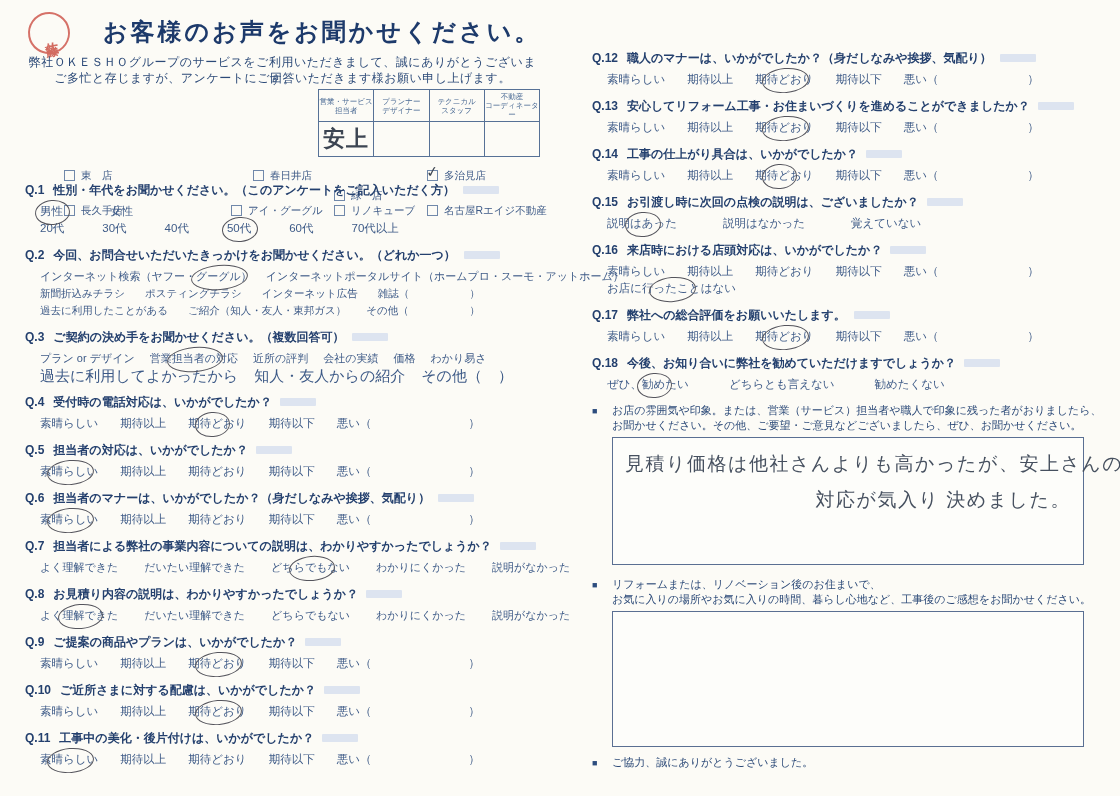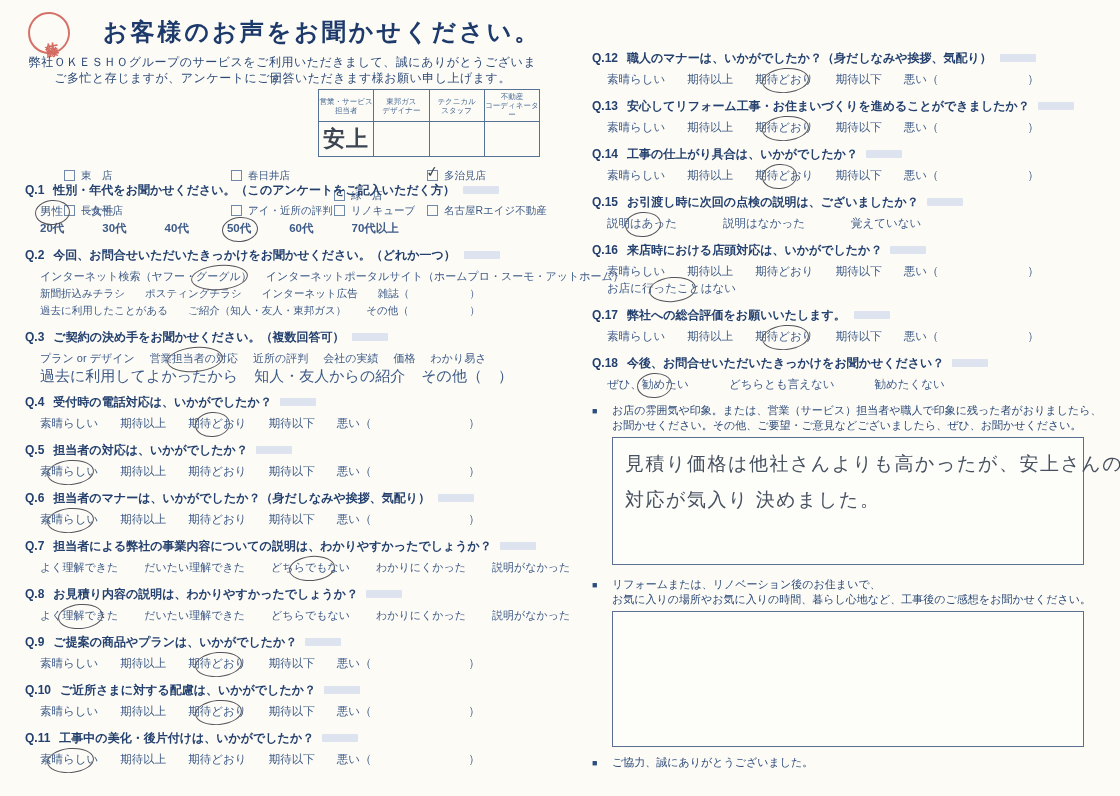"東邦ガス" th { text: 東邦ガス -> プランナー }
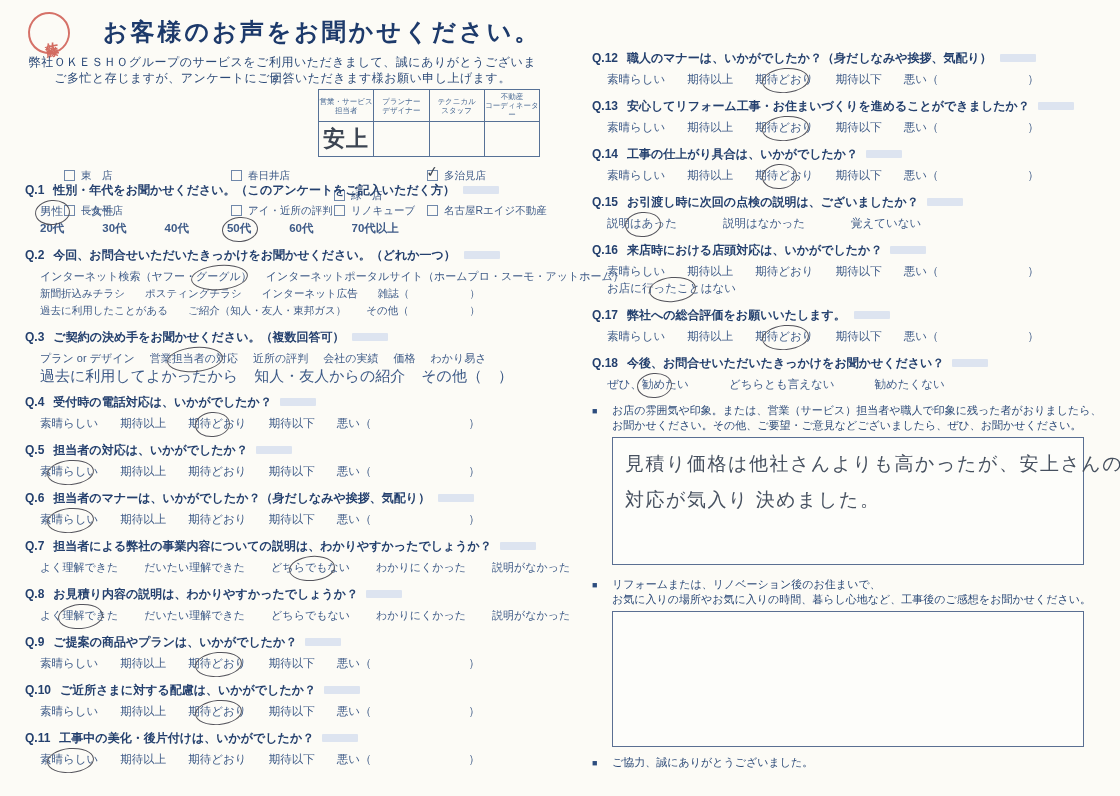"春日井店" div.store-cell { justify-content: none -> center }
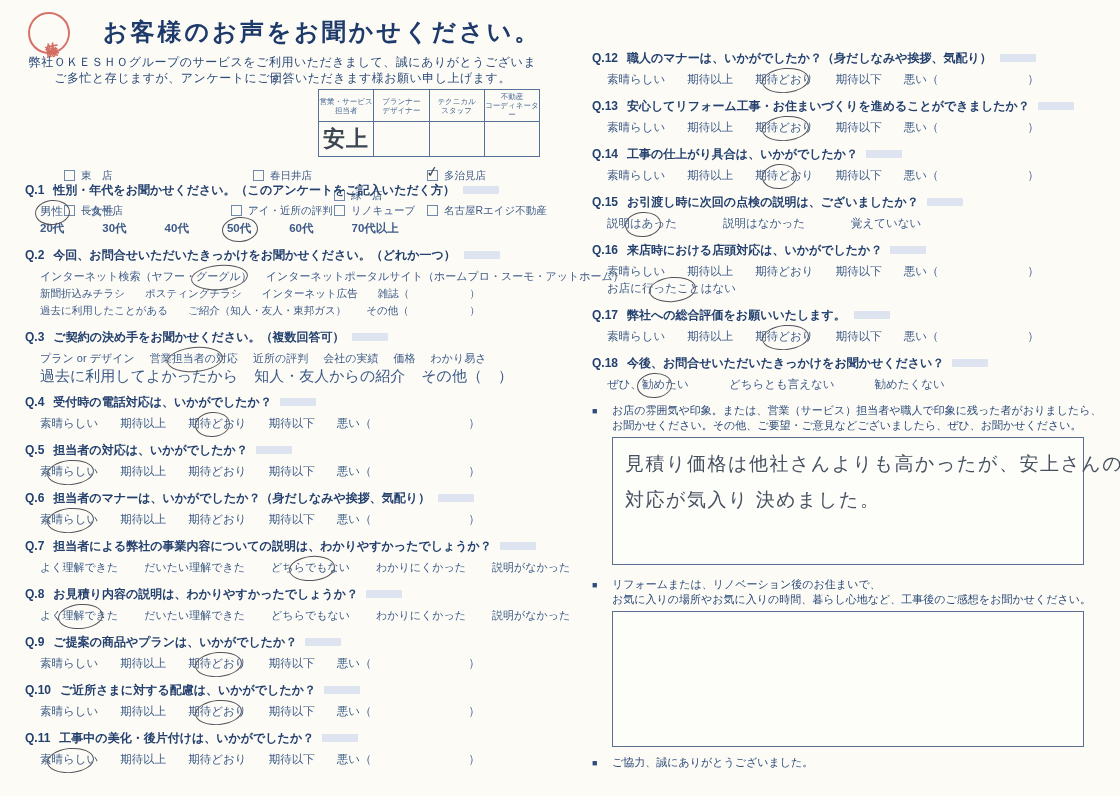"男性" div.q-row { gap: 28px -> 47px }
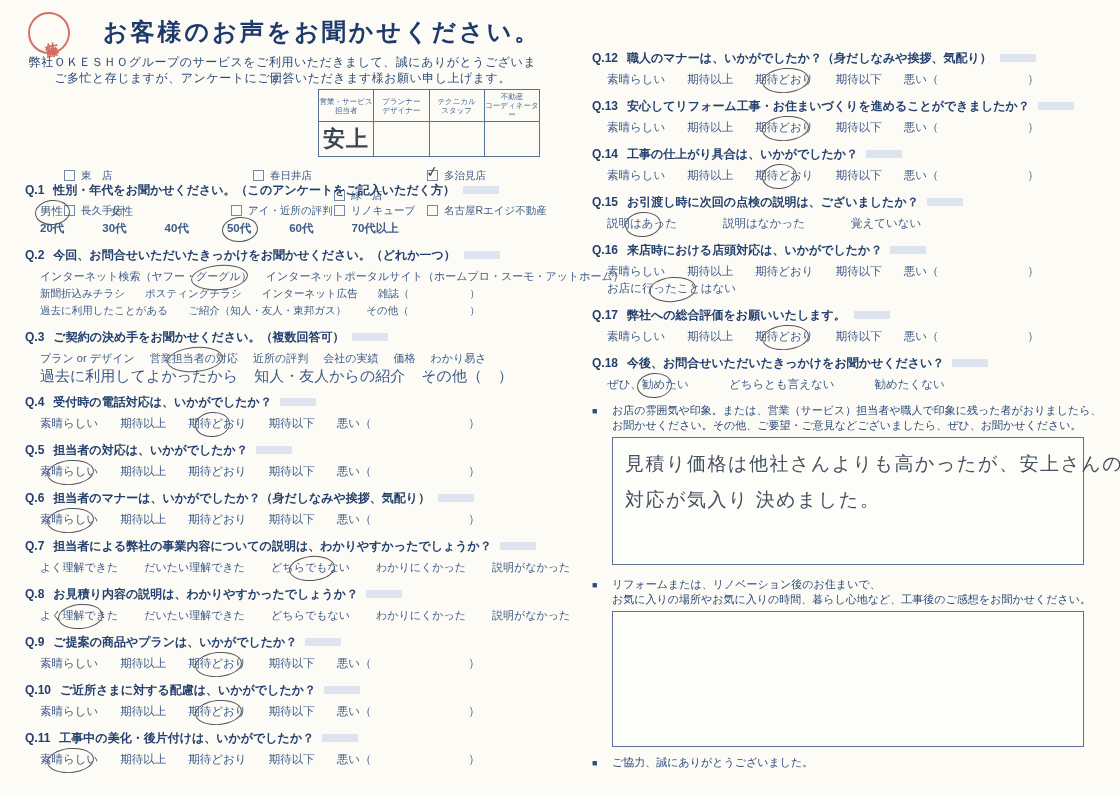"アイ・近所の評判" span { text: 近所の評判 -> グーグル }
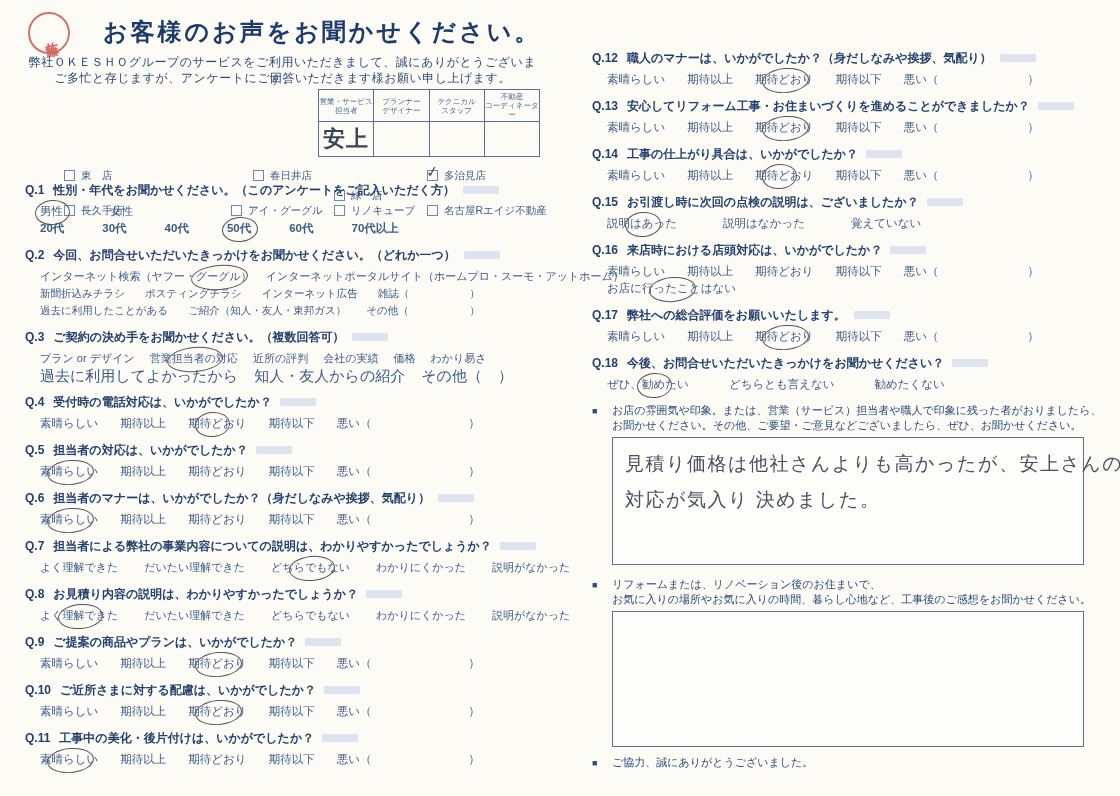"20代" div.q-row { font-weight: bold -> none }
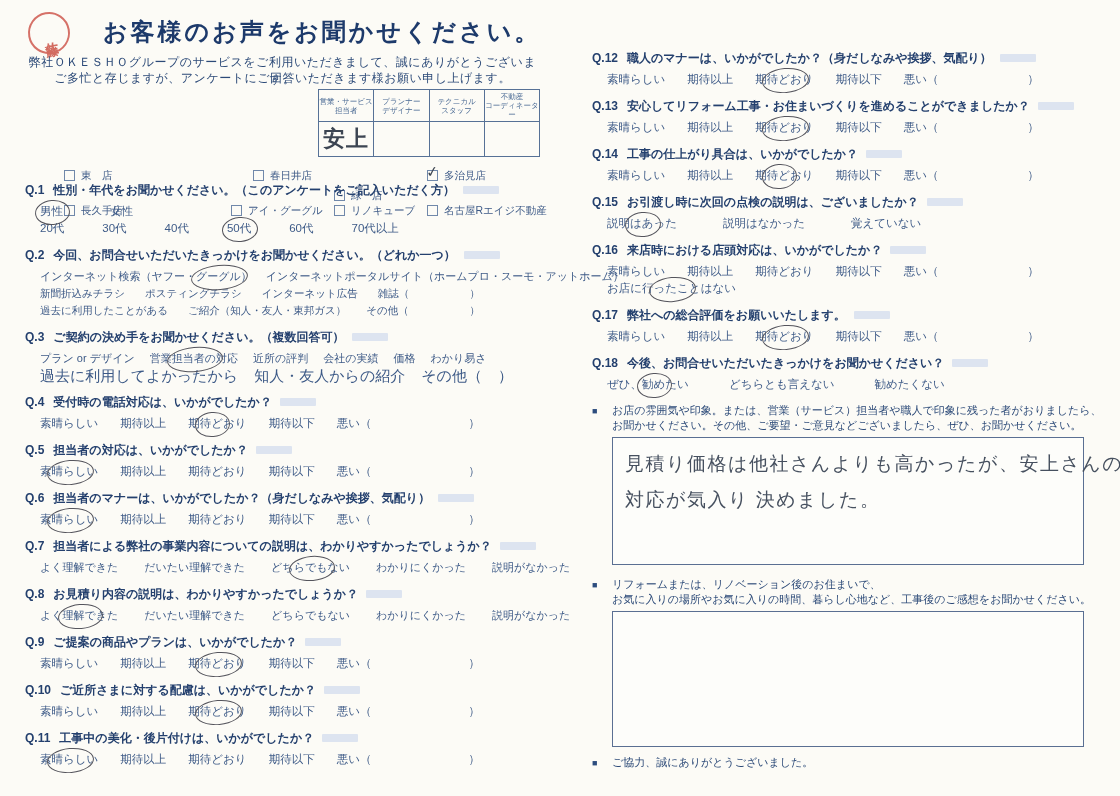"今後、お問合せいただいたきっかけをお聞かせください？" span { text: 問合せいただいたきっかけをお聞かせください -> 知り合いに弊社を勧めていただけますでしょうか }
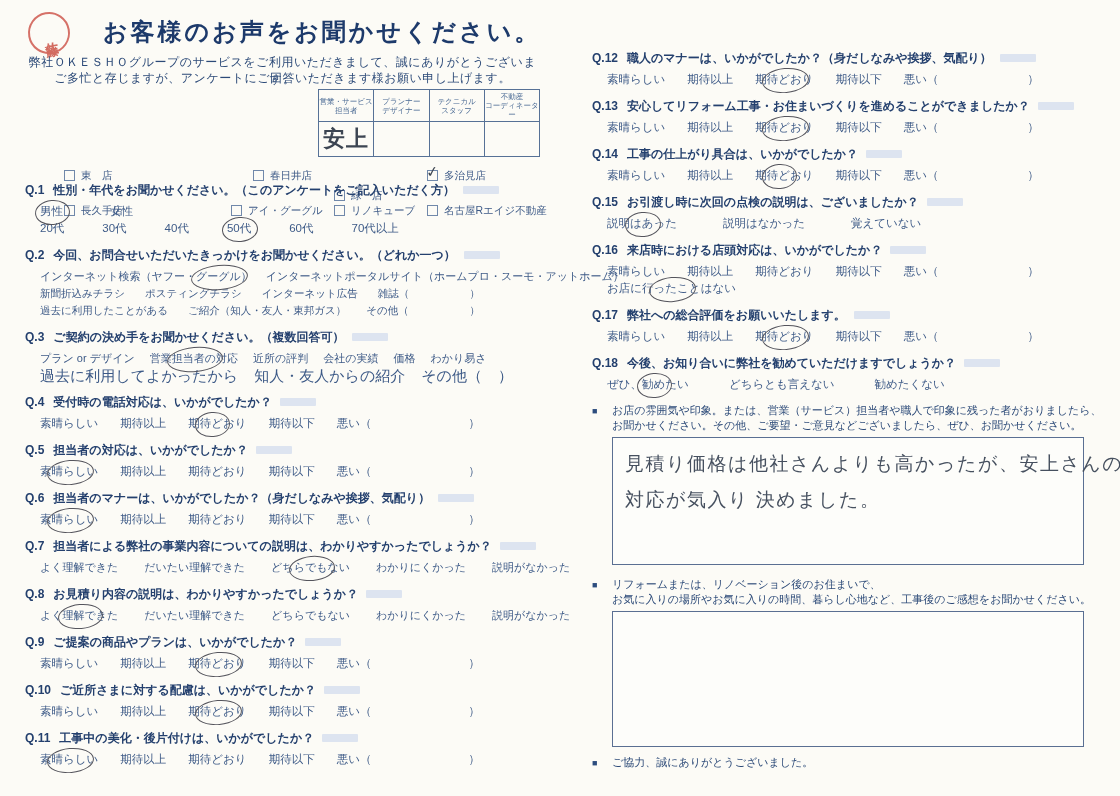"見積り価格は他社さんよりも高かったが、安上さんの" .comment-box { text-align: none -> right }
